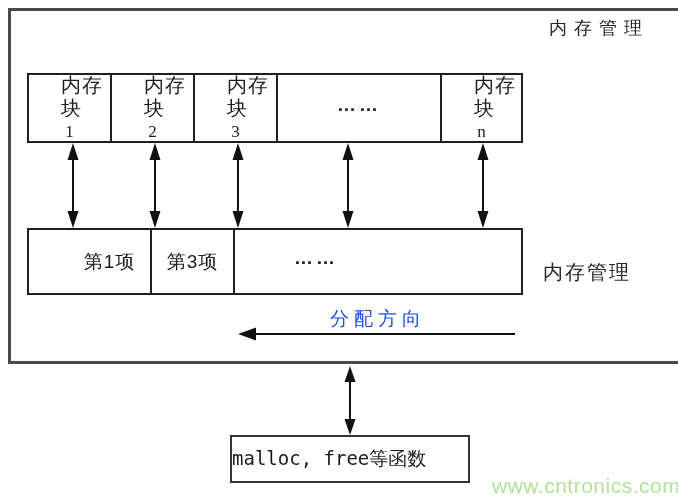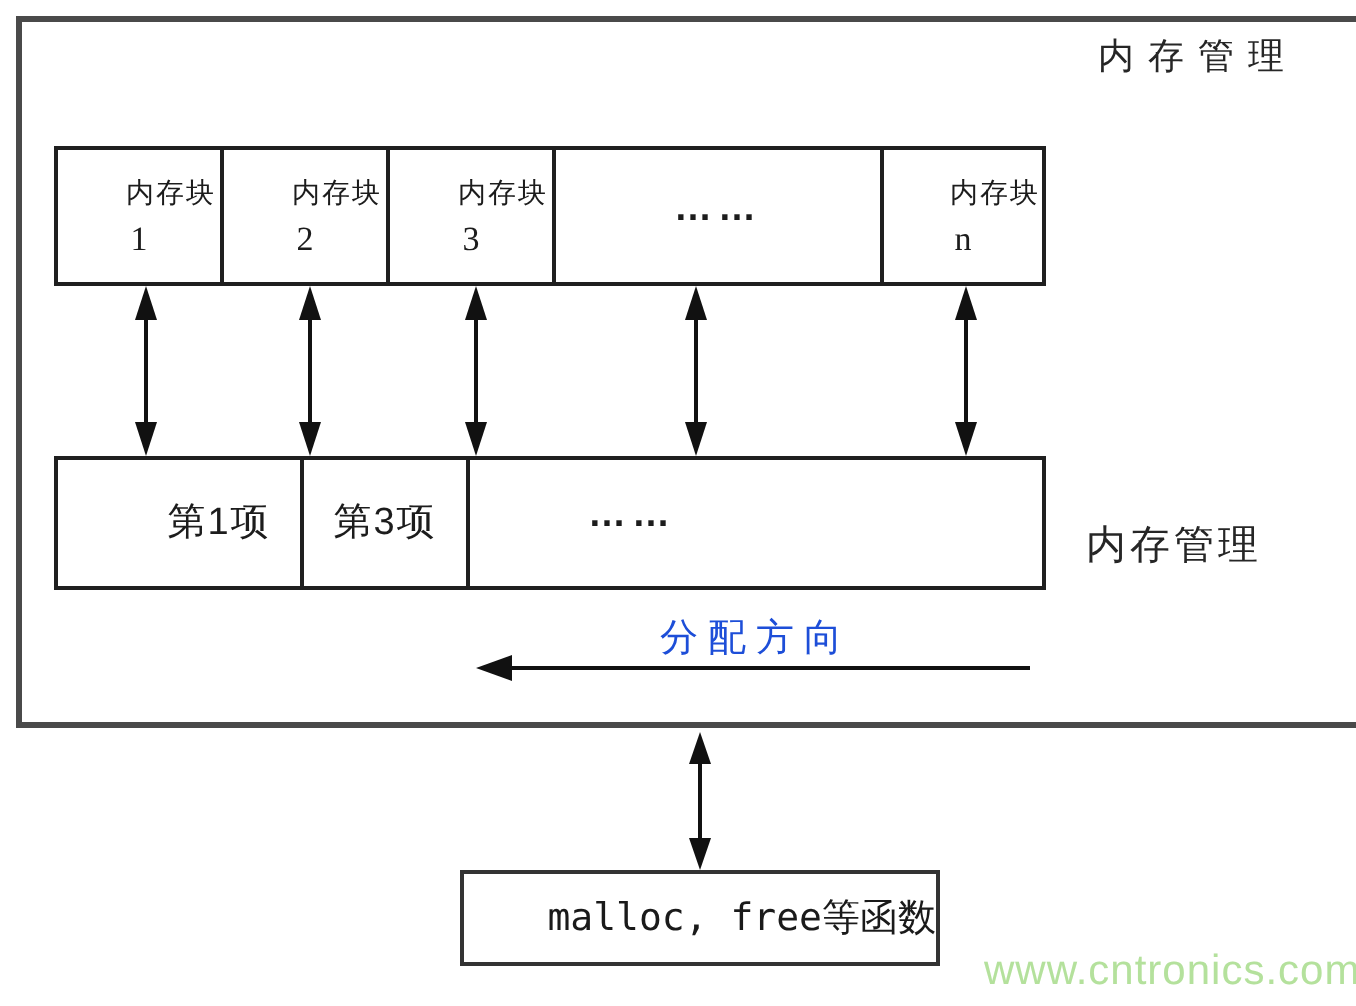"内存块" .cell .l1 { font-size: 14px -> 20px }
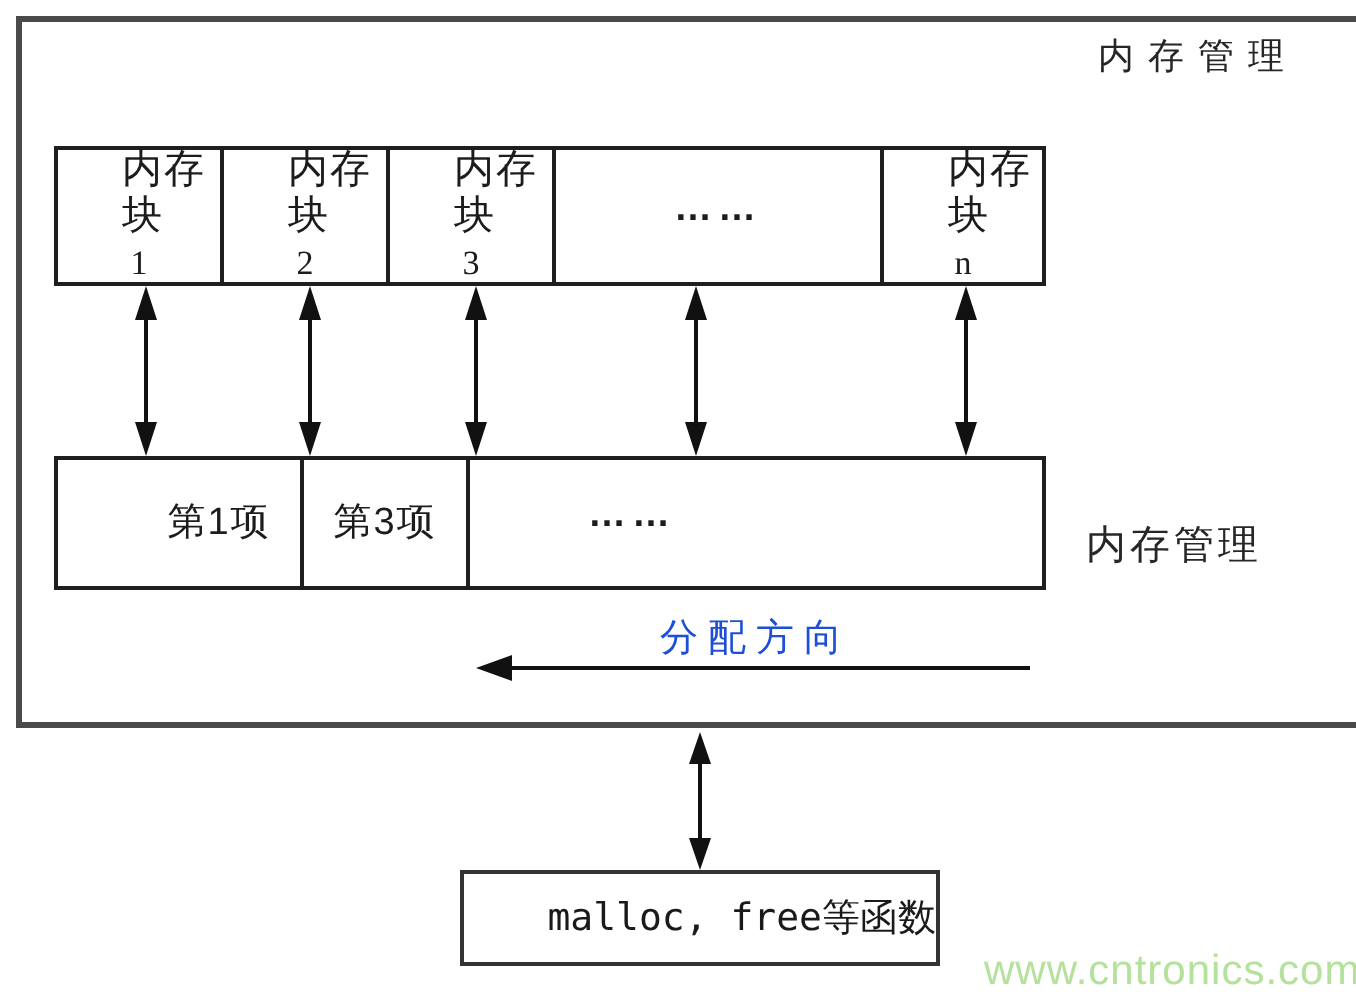"malloc, free等函数" .func-box { justify-content: flex-end -> flex-start }
